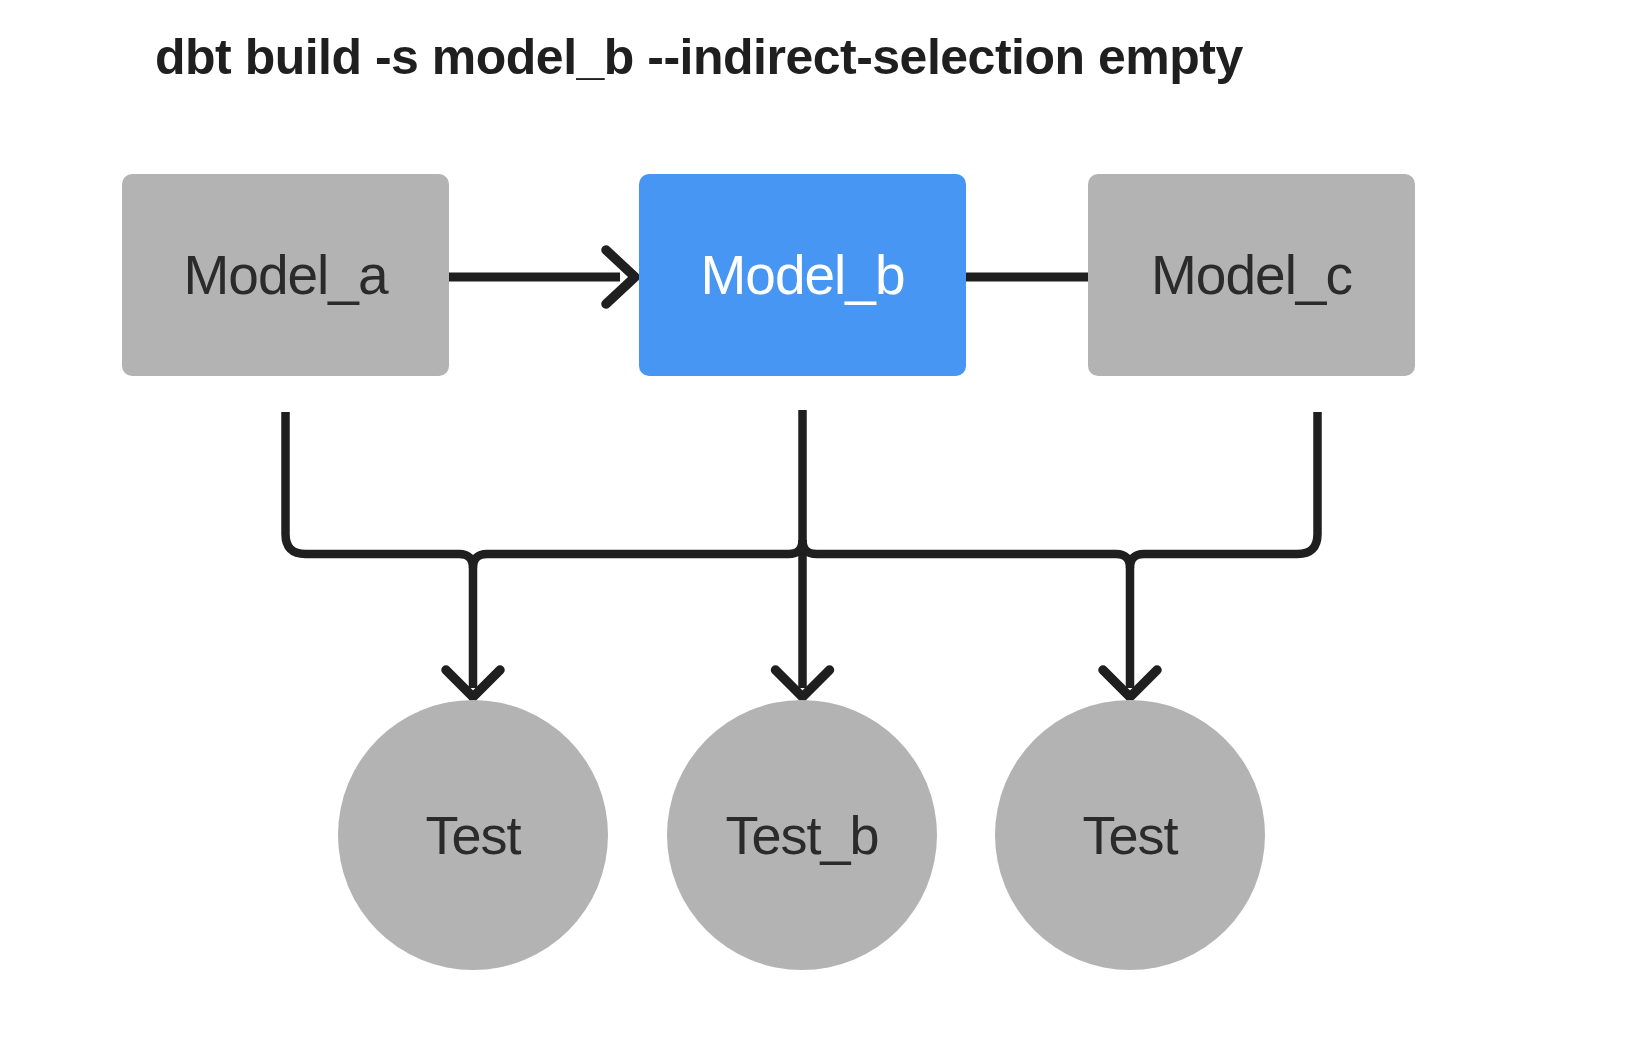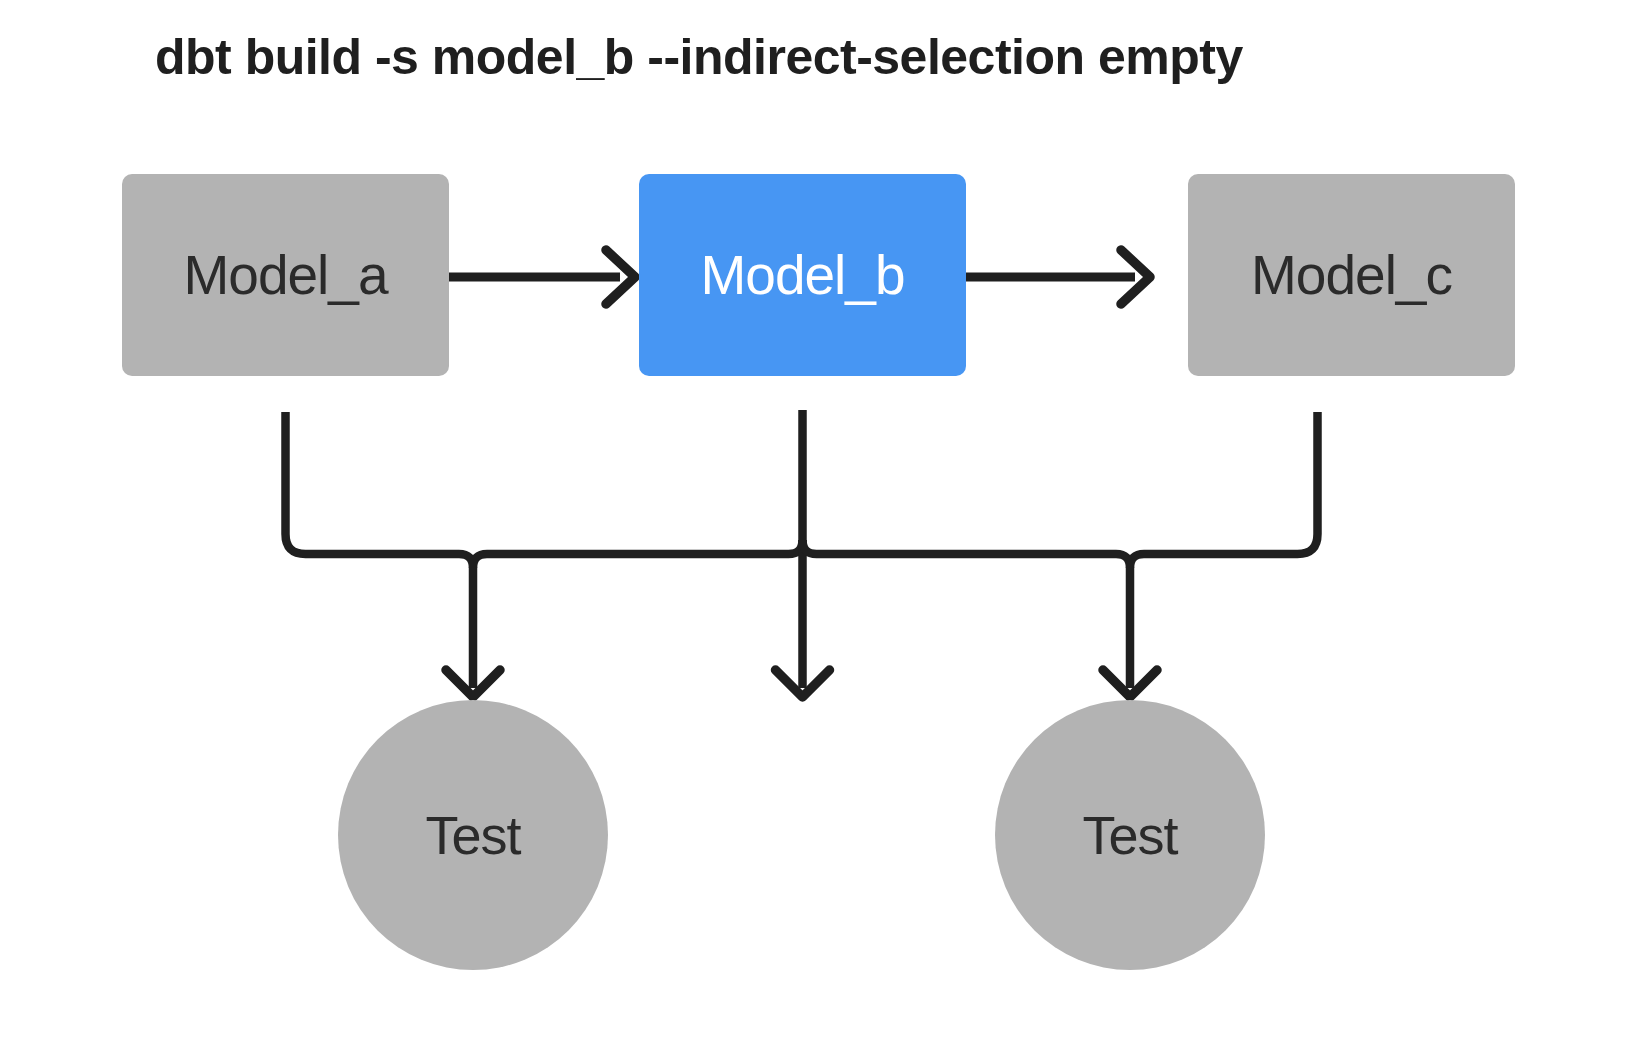"Model_c" .pos-model-c { left: 1188px -> 1088px }
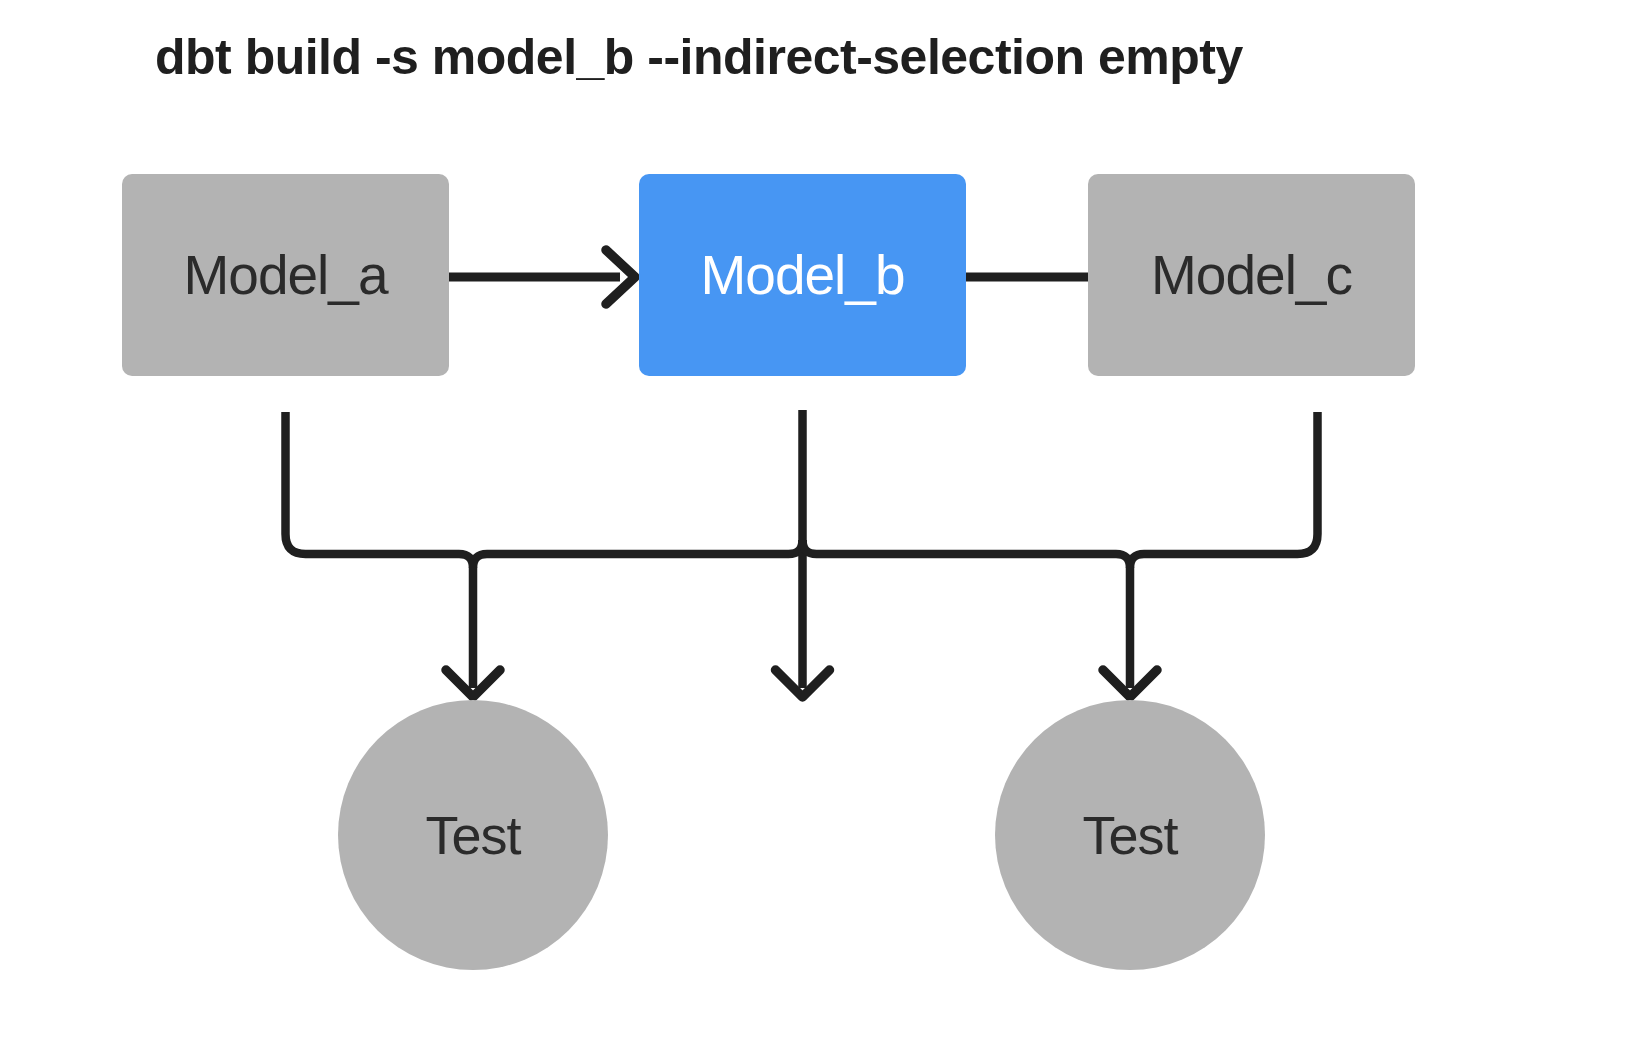"Test_b" div.node { html: none -> <div> <span>Test_b</span> <span></span> </div> }
